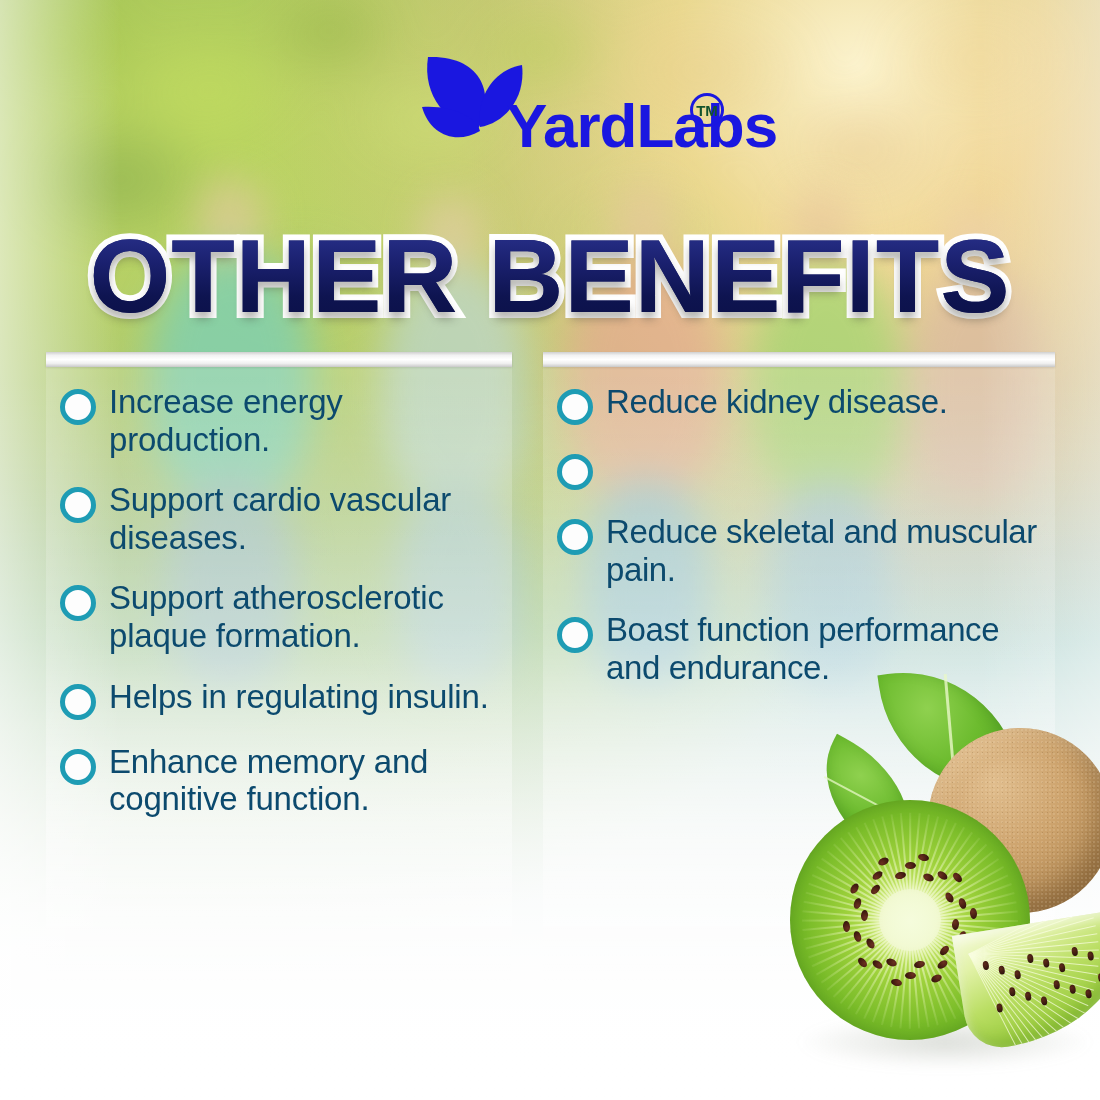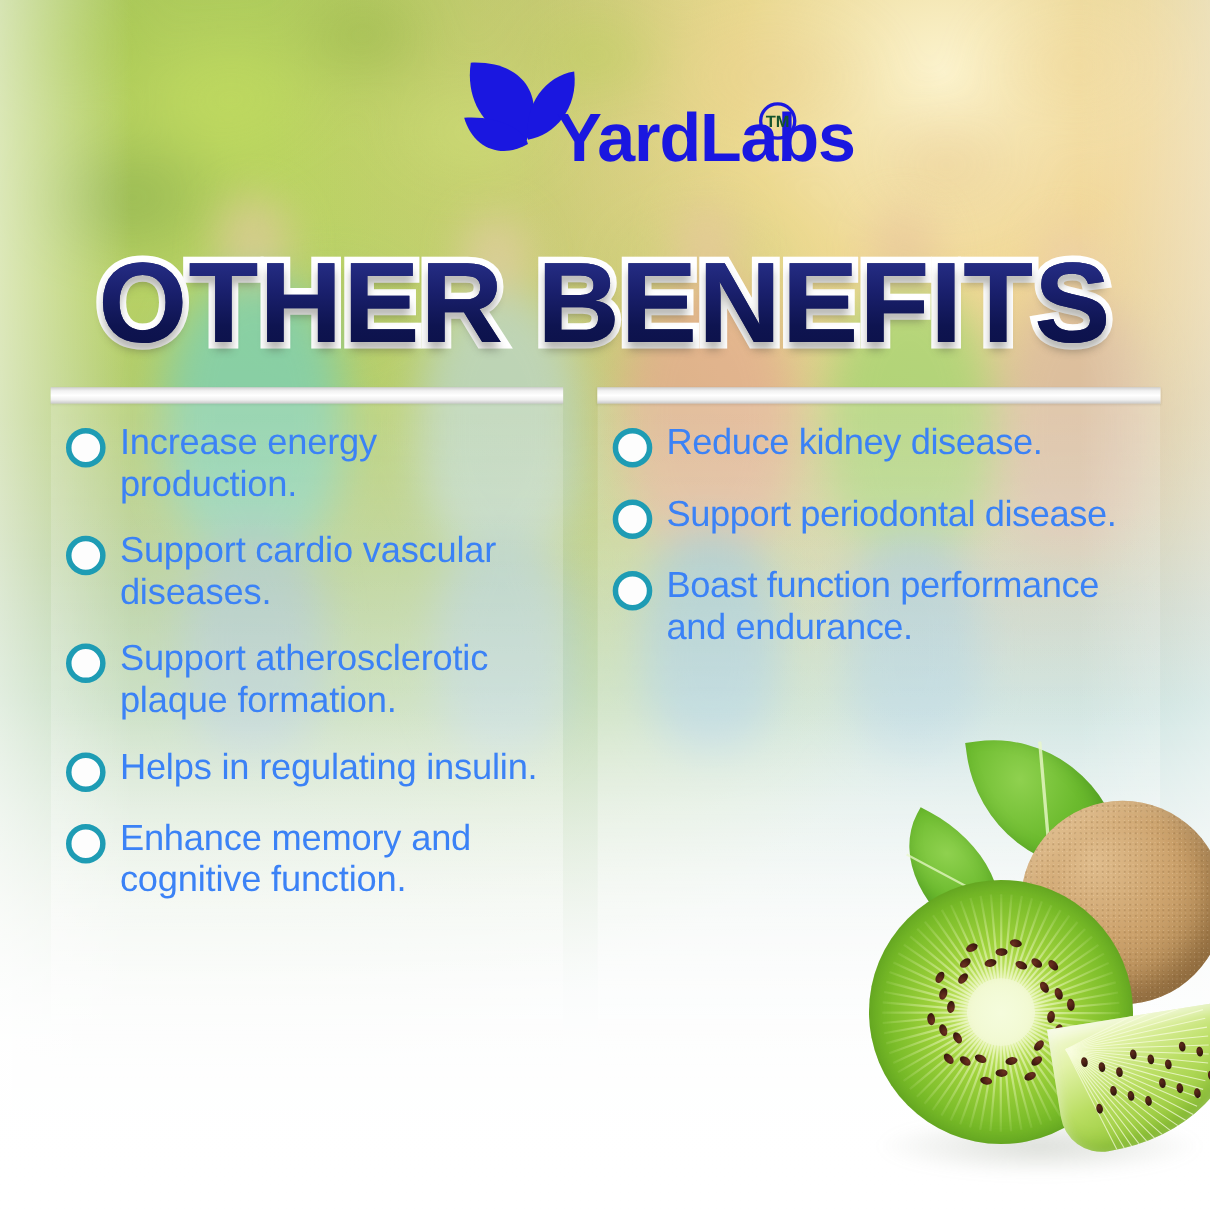"Increase energy production." .item-text { color: #3b82f6 -> #0c4a6e }
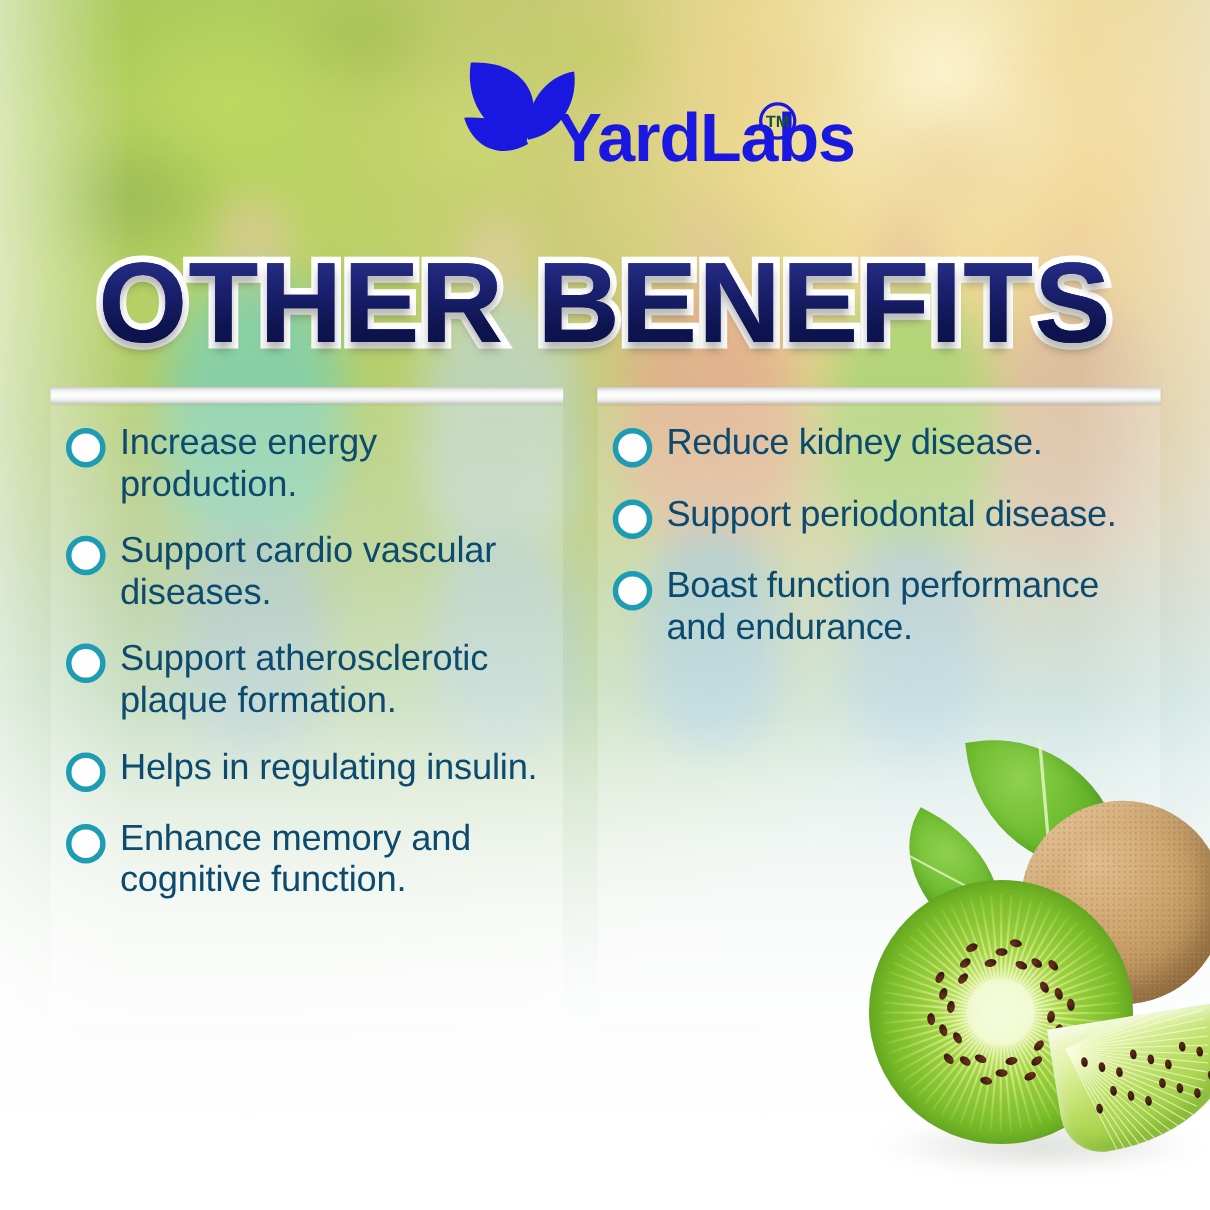"Support periodontal disease." div.item-text { html: <div>Support periodontal disease.</div> -> none }
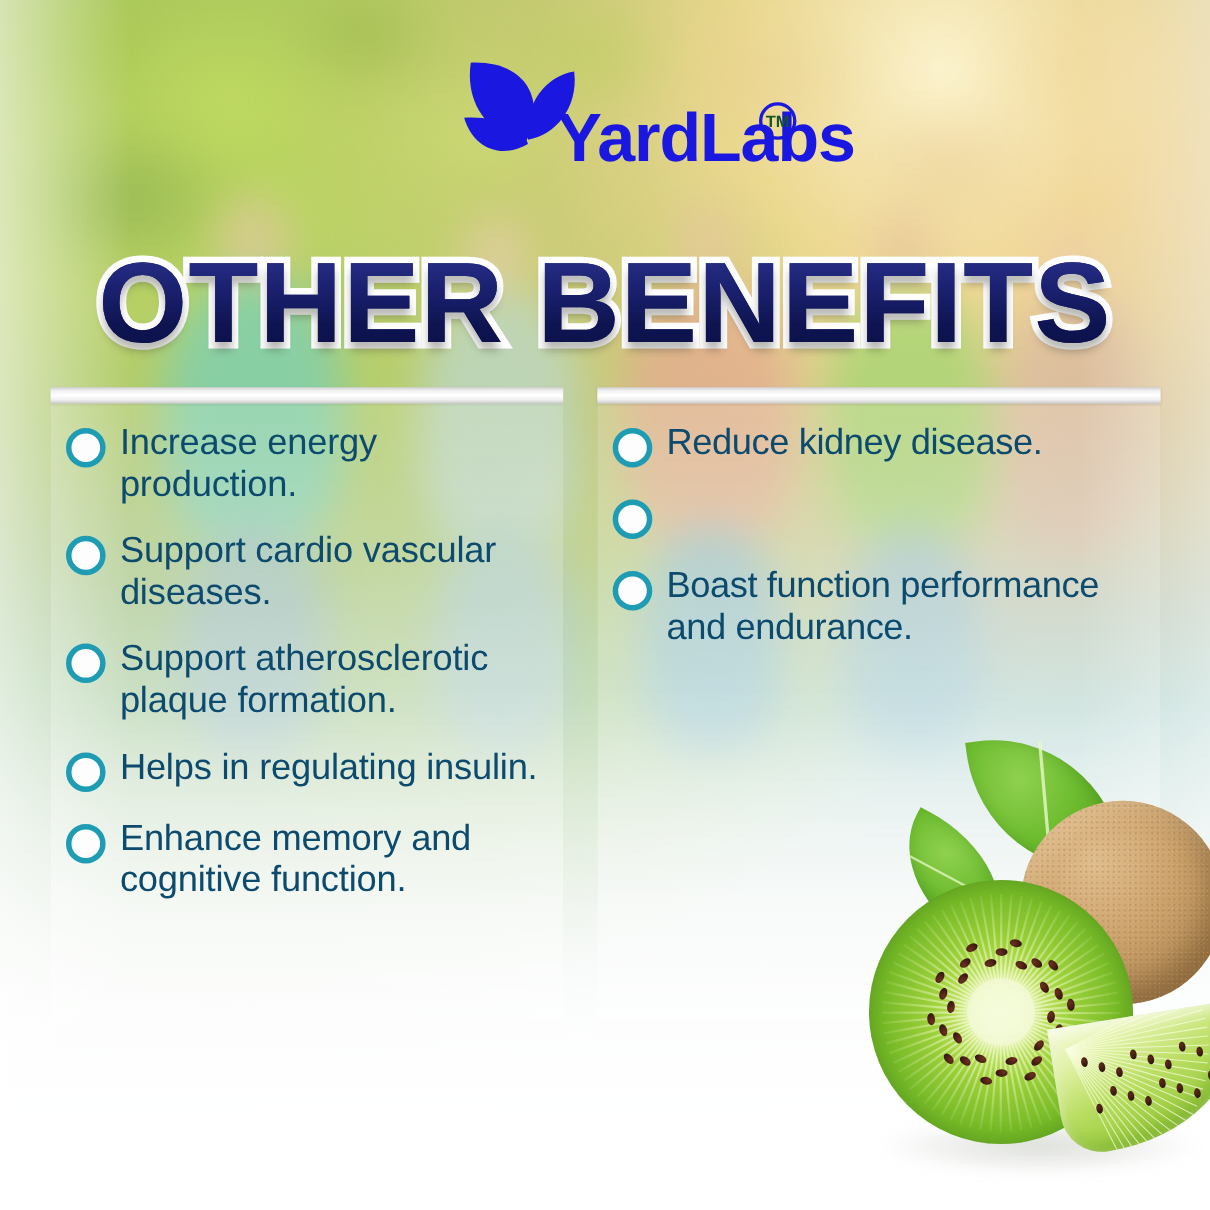"Reduce skeletal and muscular pain." div.item { html: none -> <div> <div></div> <div>Reduce skeletal and muscular pain.</div> </div> }
